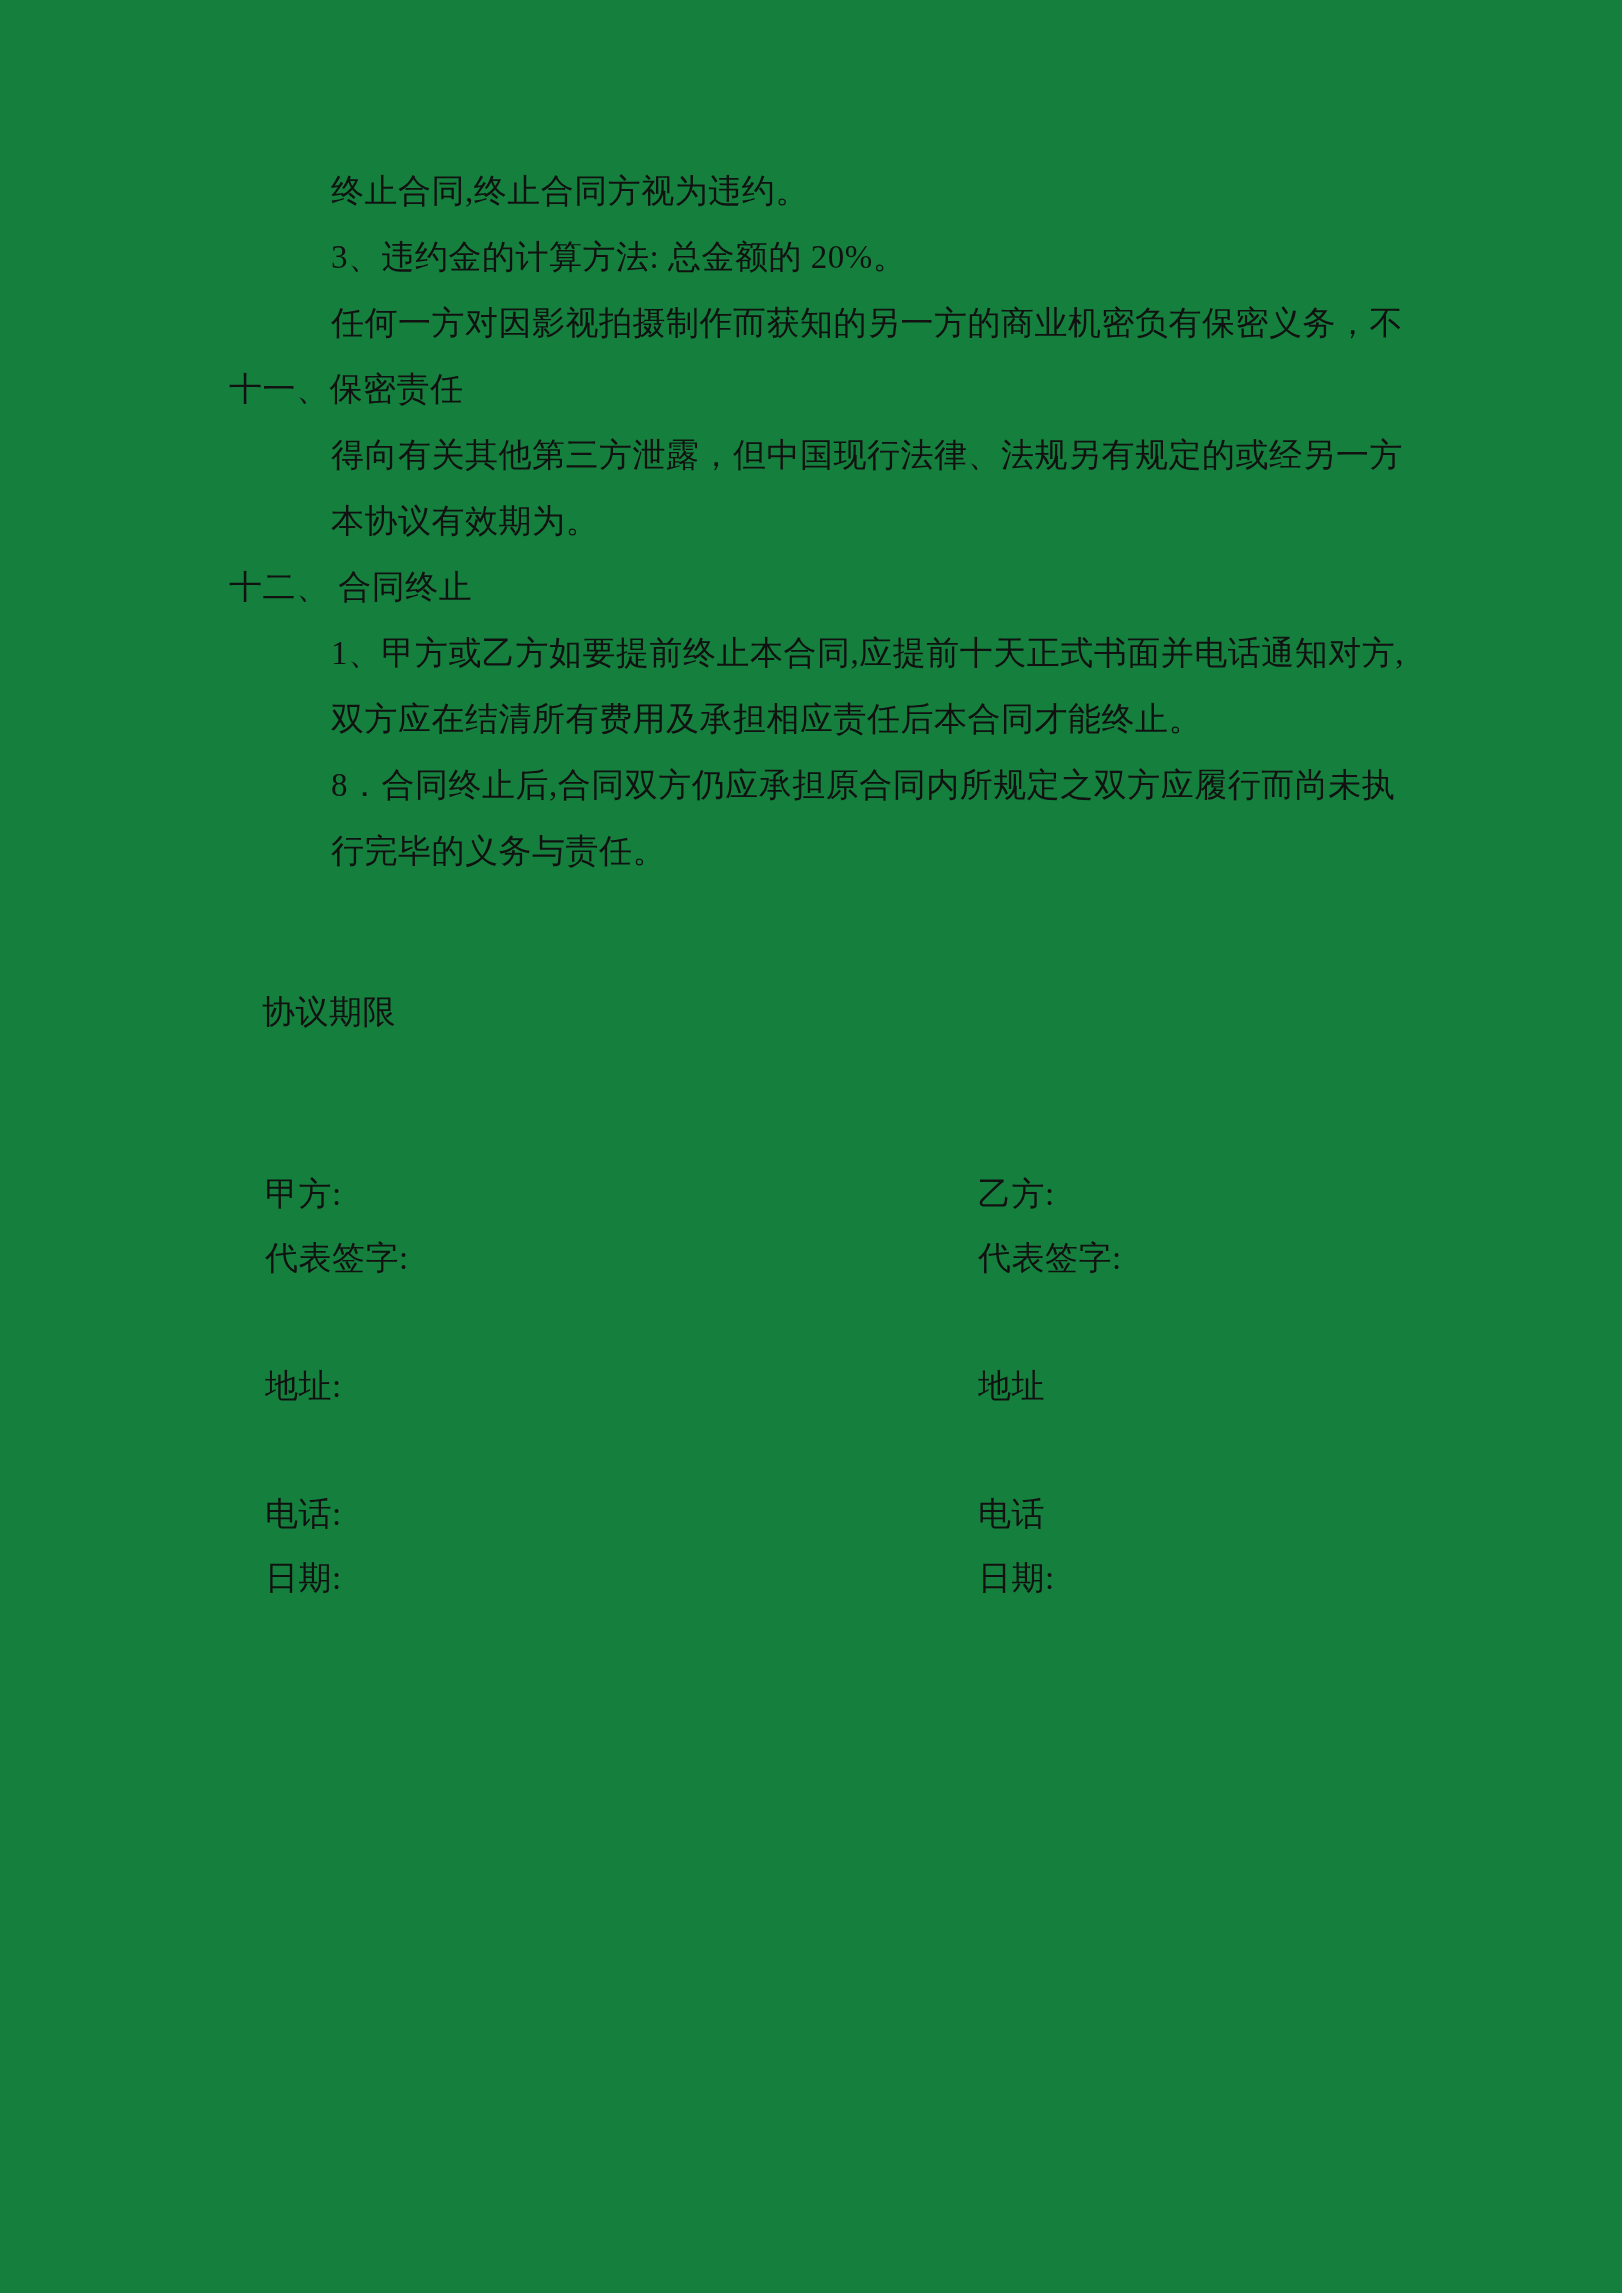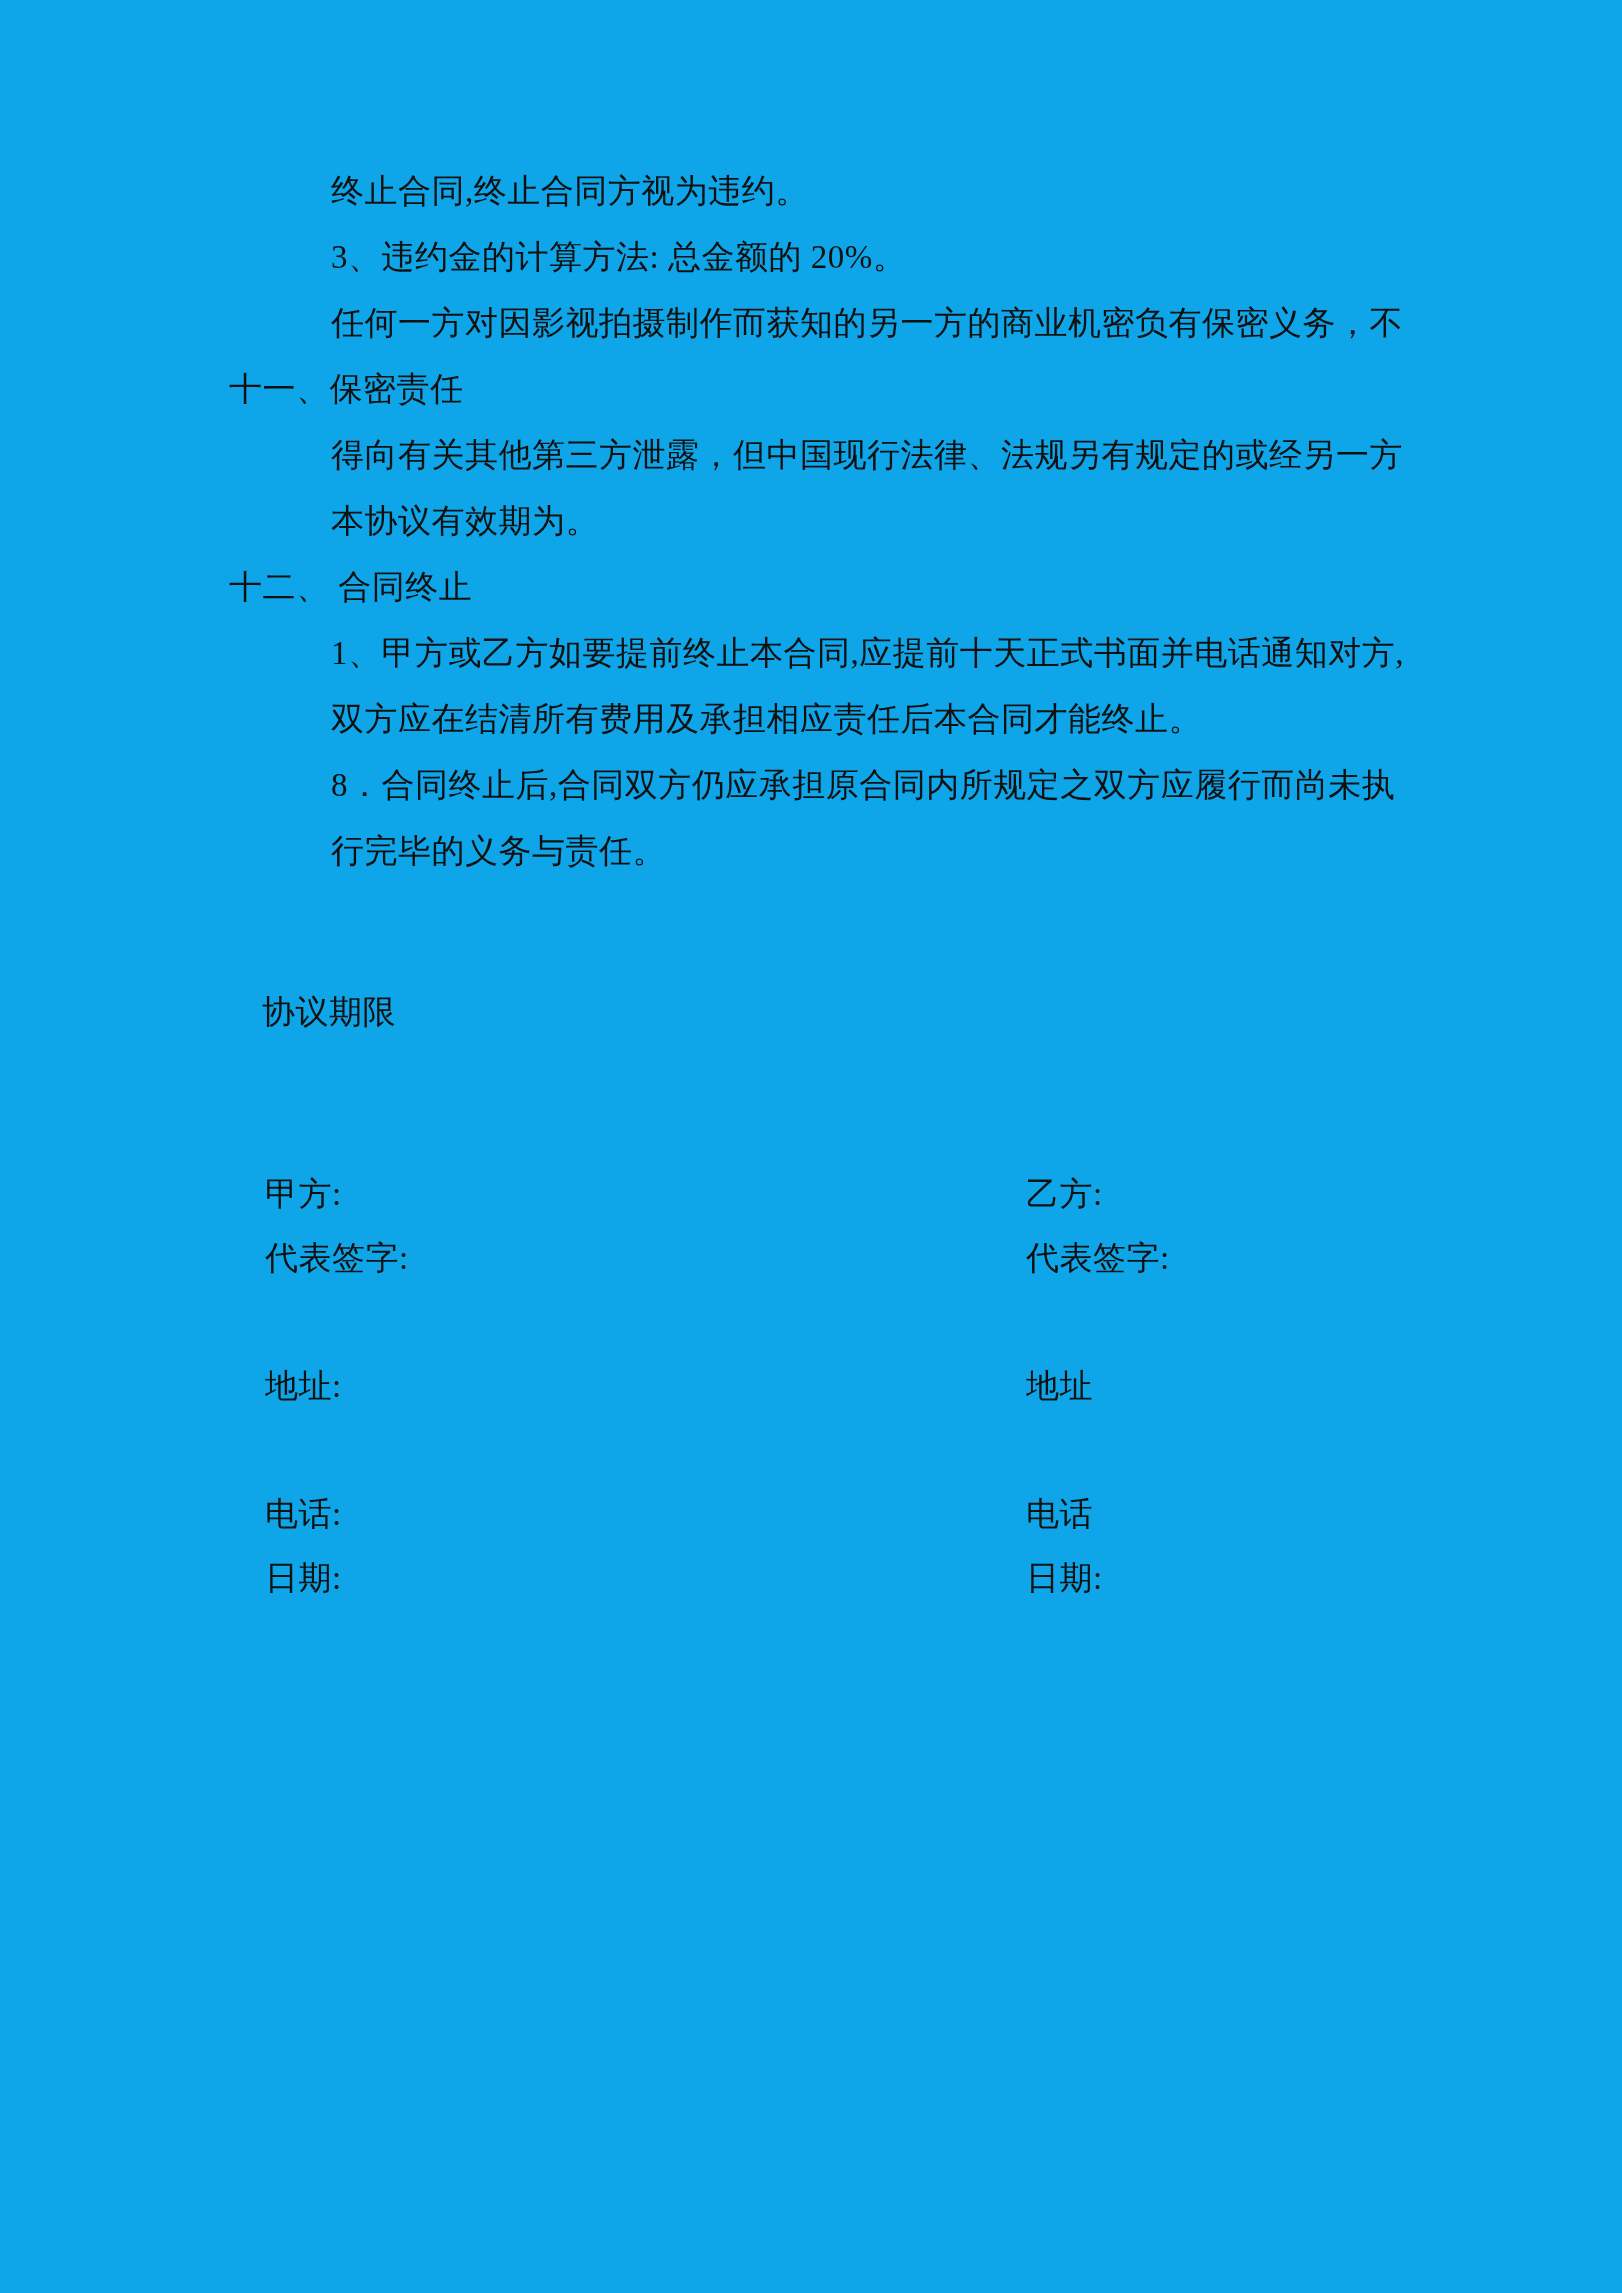"终止合同,终止合同方视为违约。" .page { background: #0ea5e9 -> #15803d }
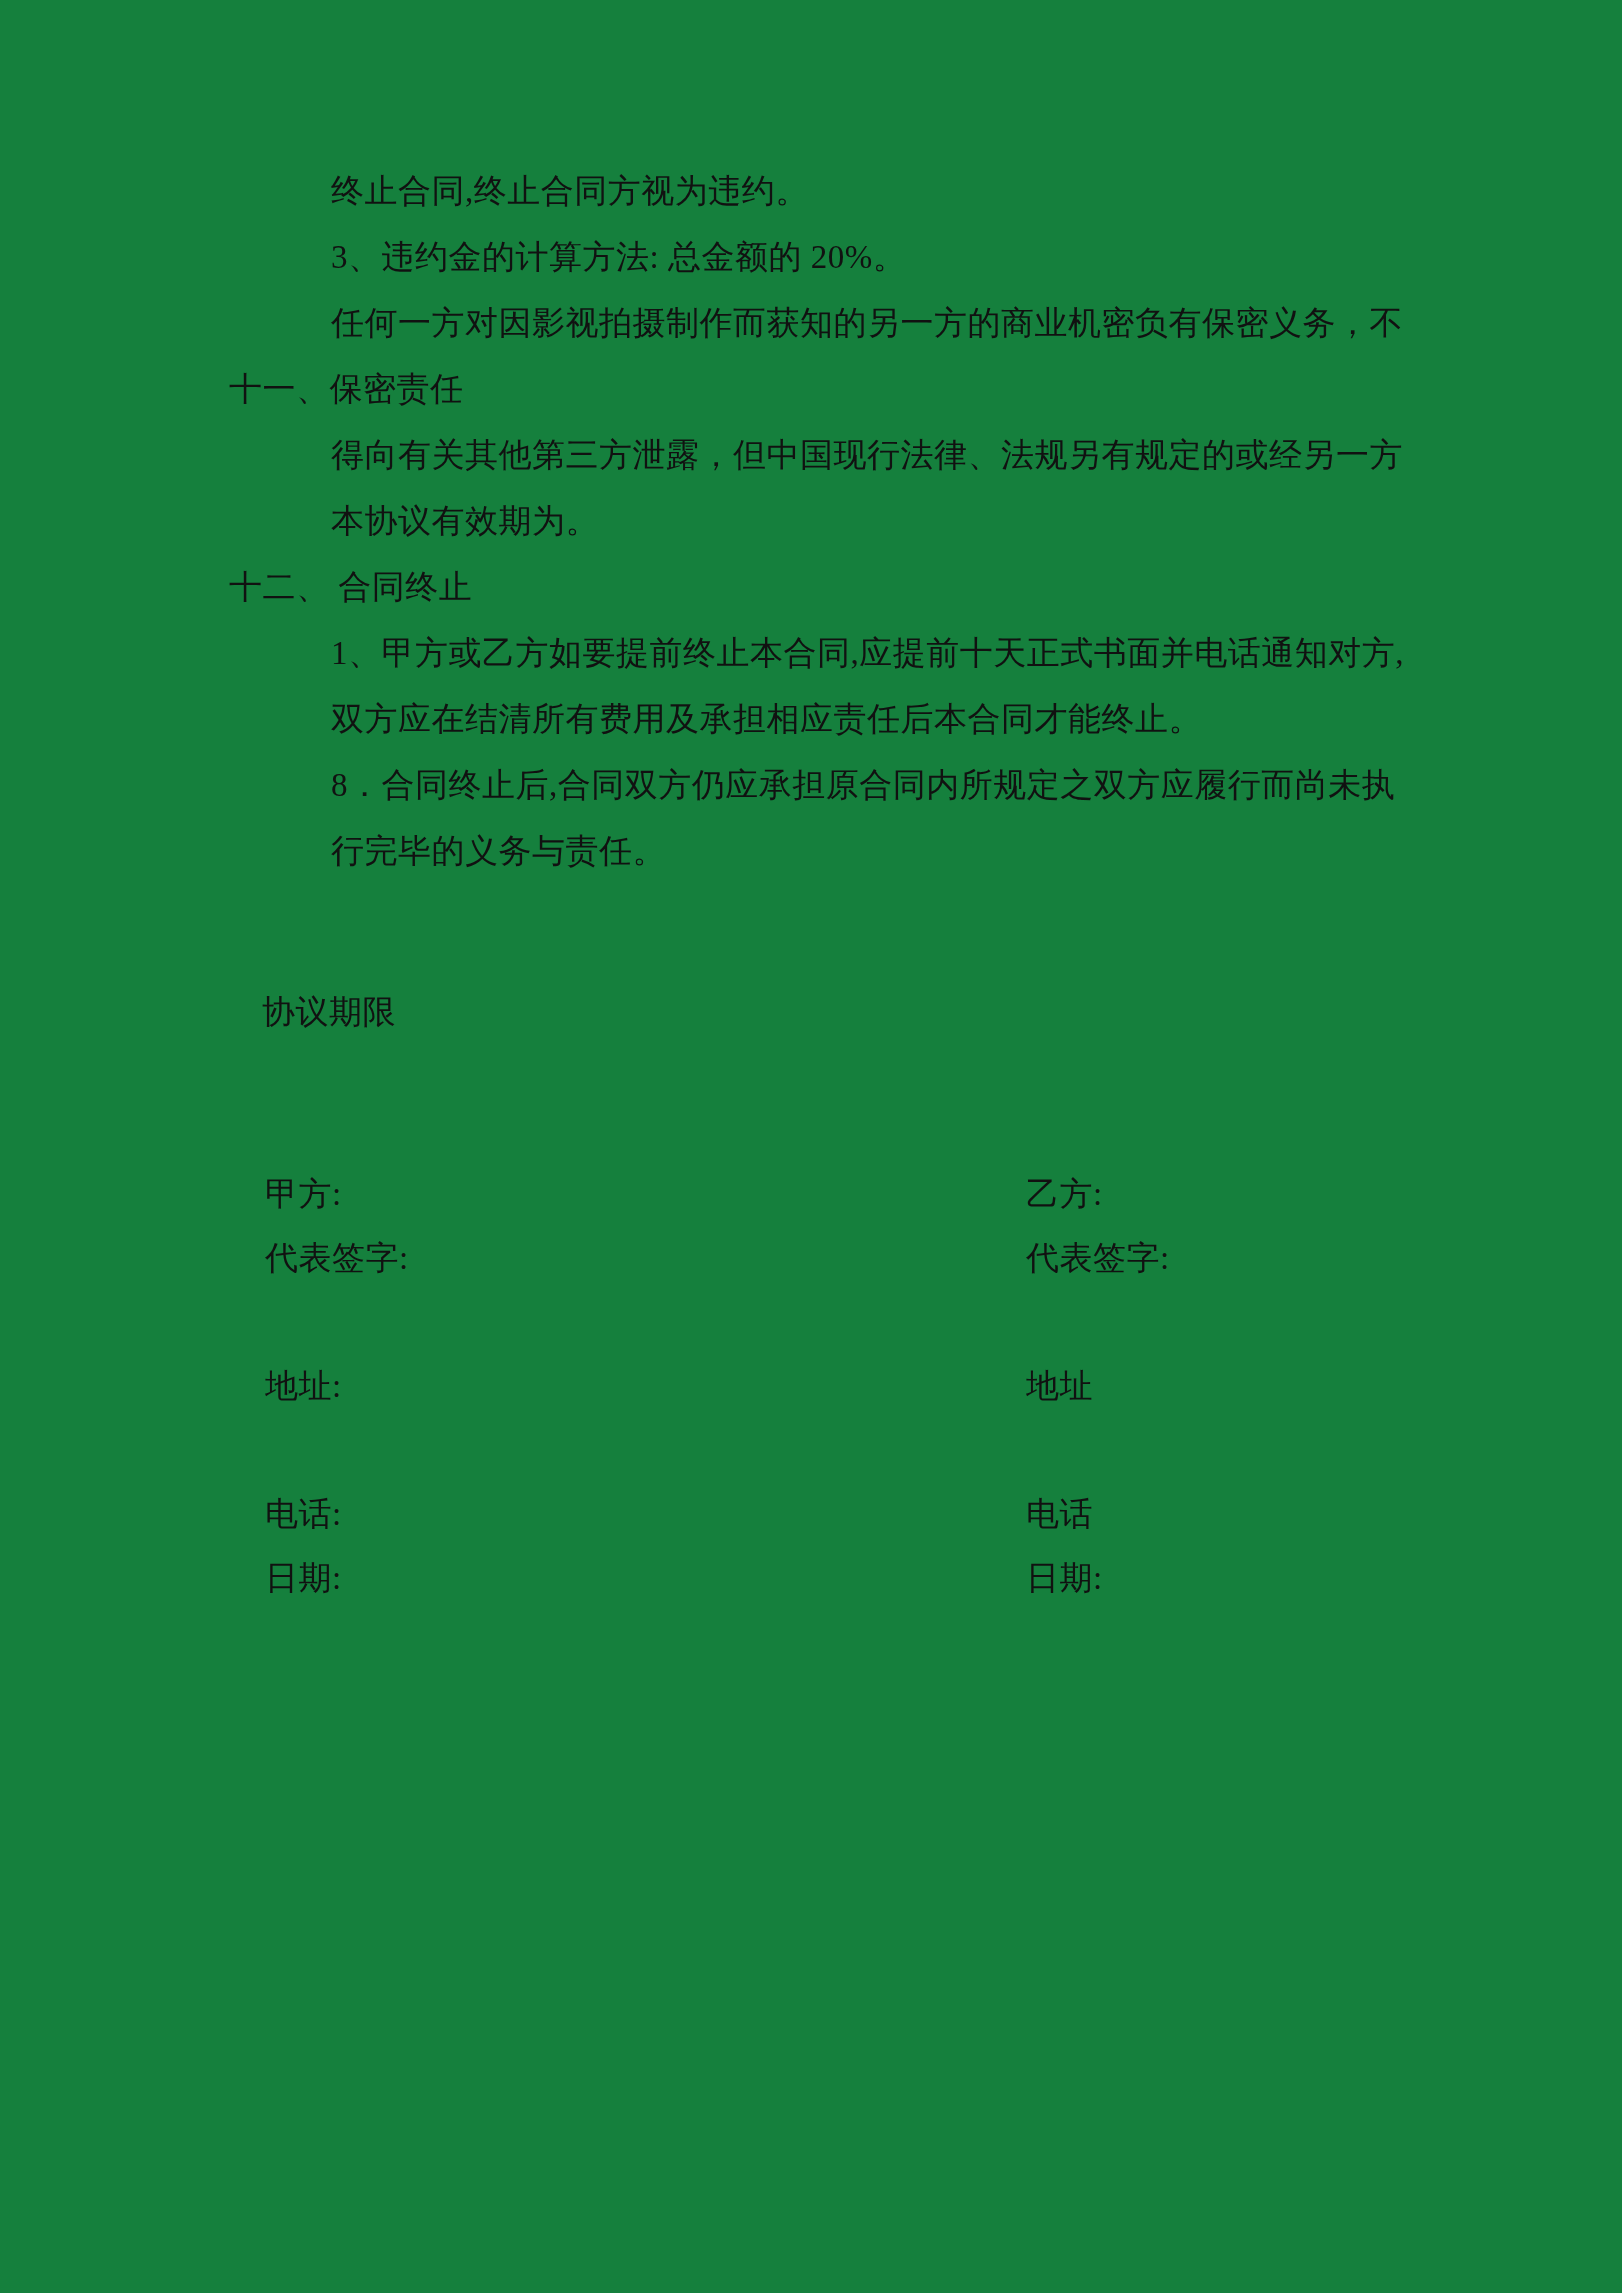"乙方:" .sig-cell-right { margin-left: 48px -> none }
